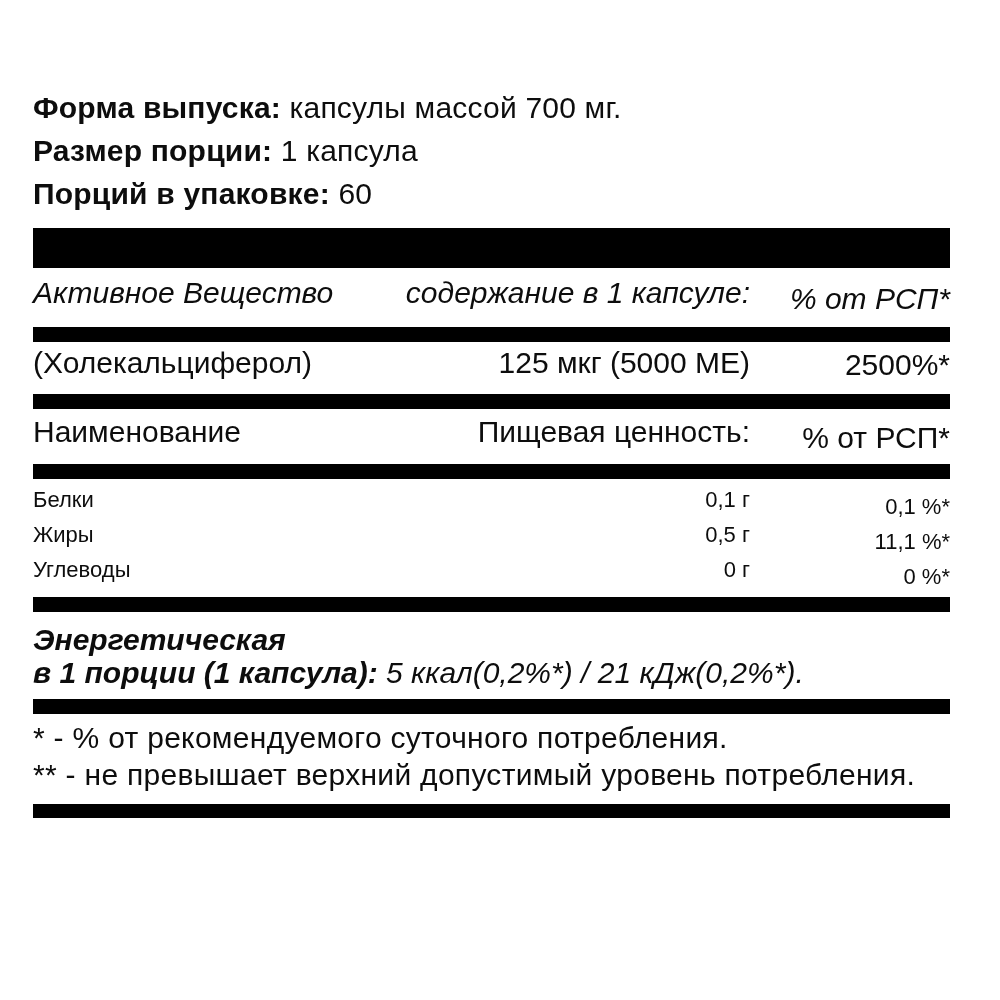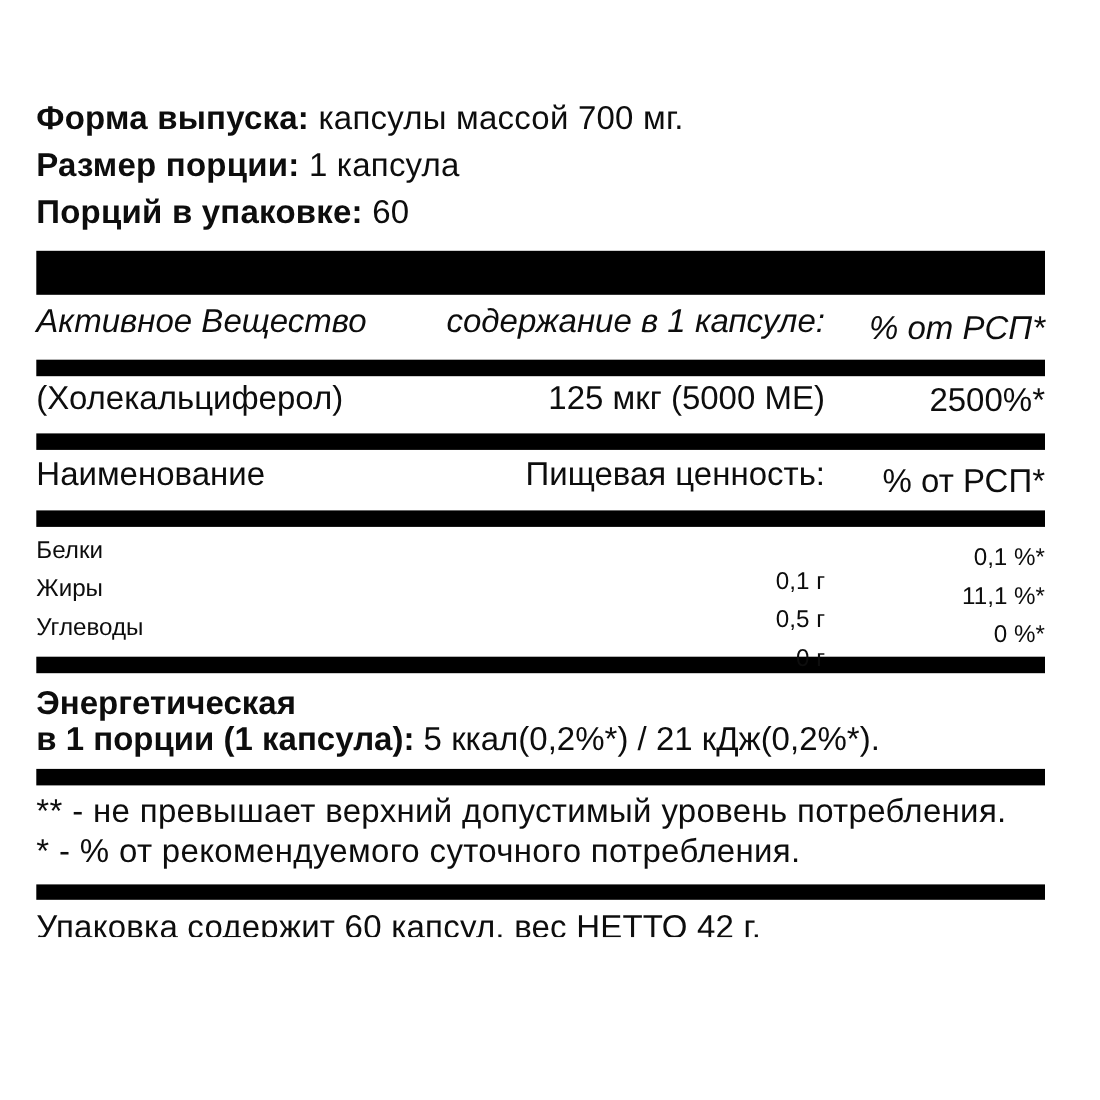"0,1 г" .macro-row .c2 { margin-top: 28px -> none }
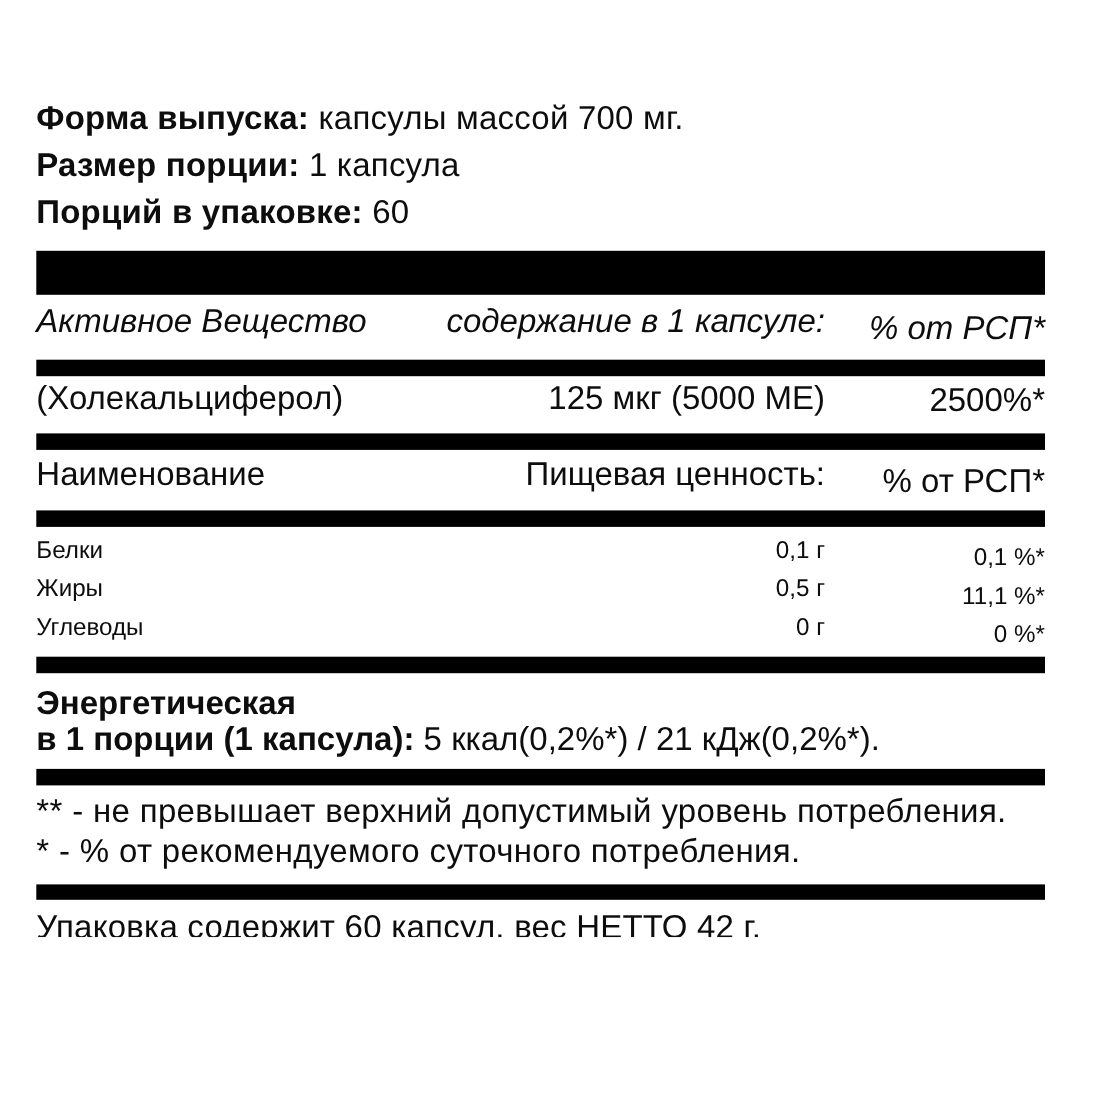"Энергетическая" .energy { font-style: none -> italic }
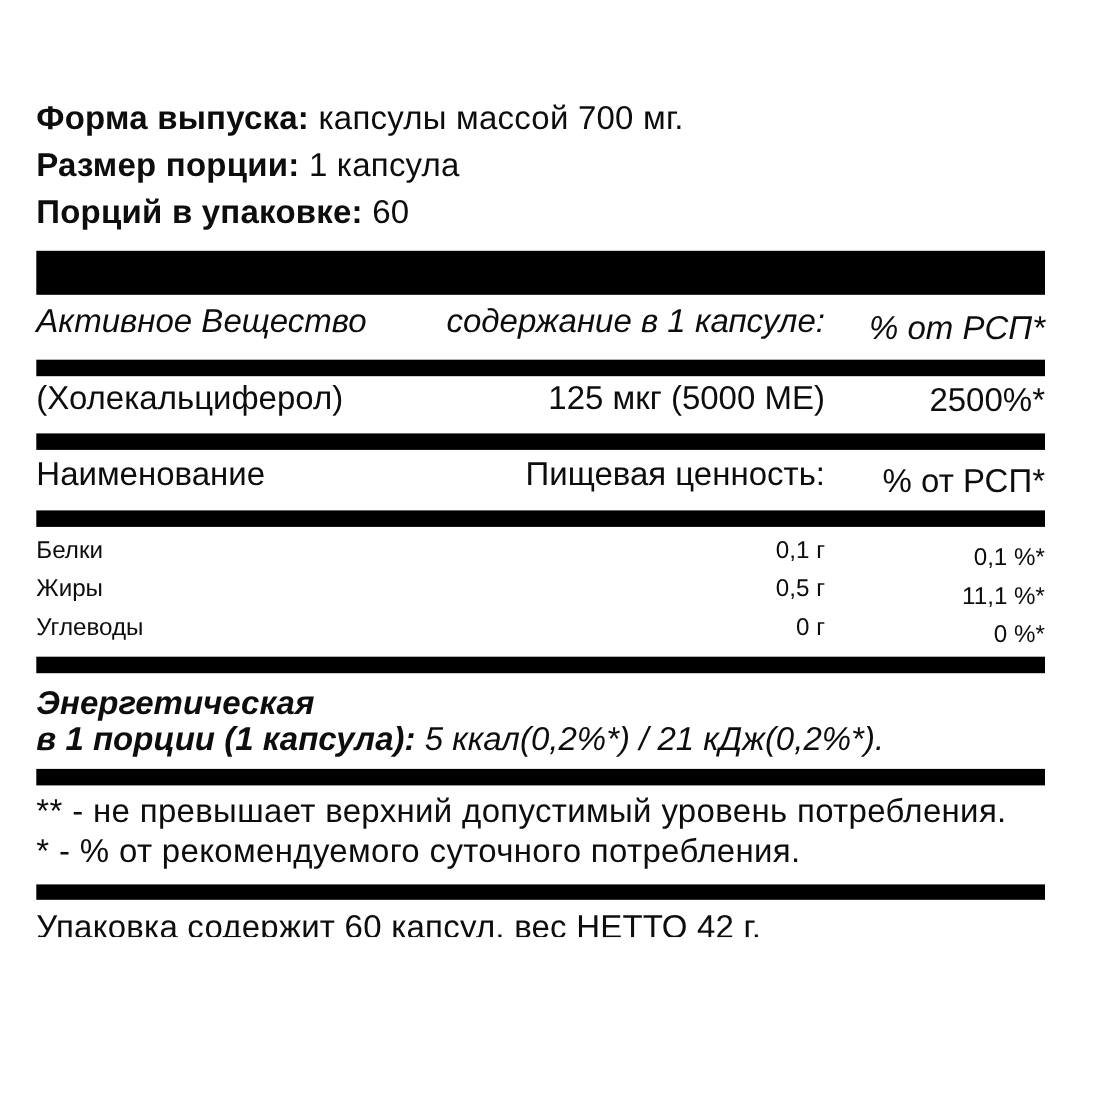"** - не превышает верхний" div { order: before "* - % от рекомендуемого" -> after "* - % от рекомендуемого" }
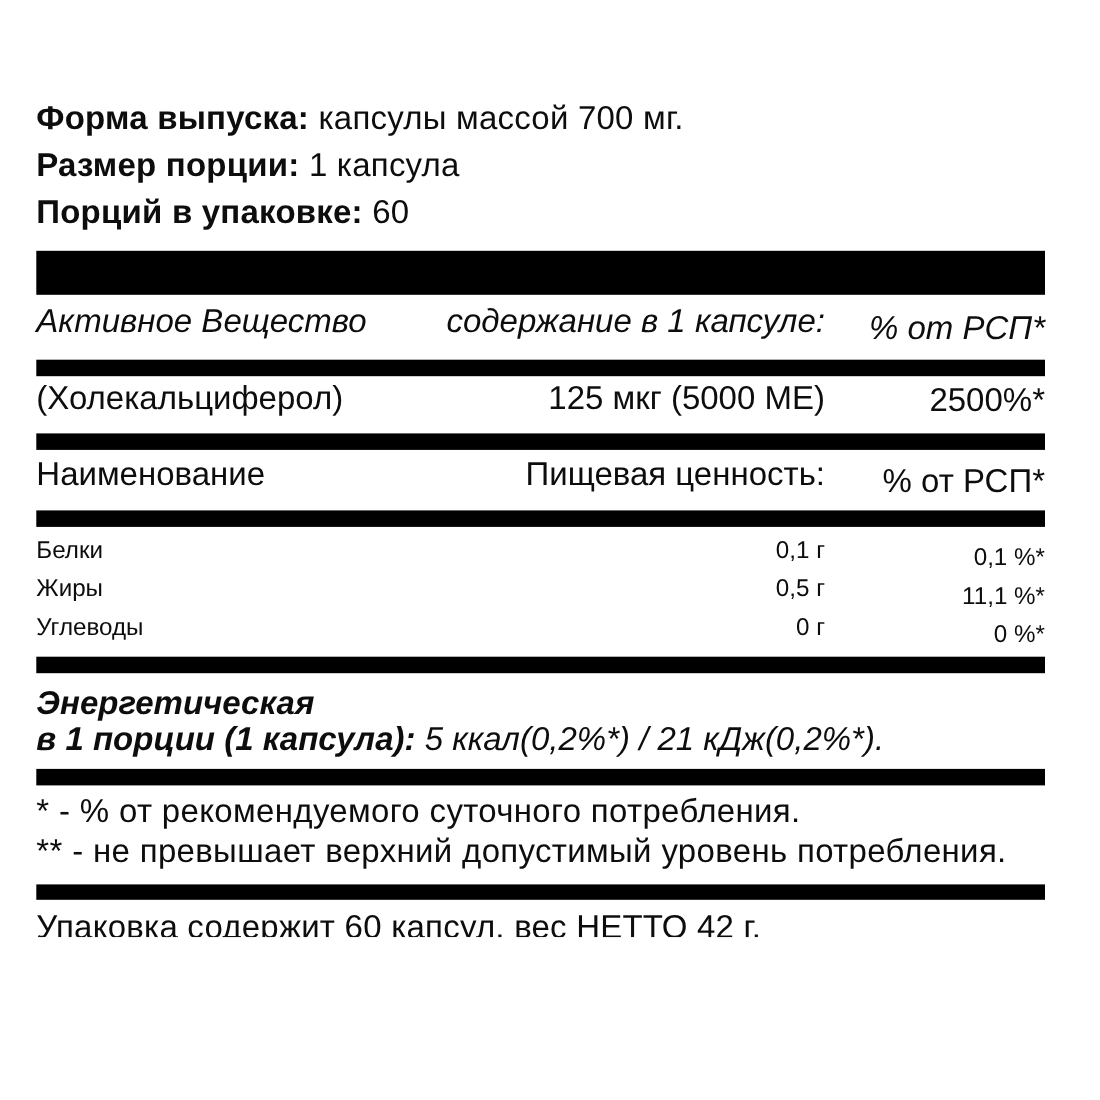"Упаковка содержит 60 капсул, вес" div.package { html: <div>Упаковка содержит 60 капсул, вес НЕТТО 42 г.</div> -> none }
